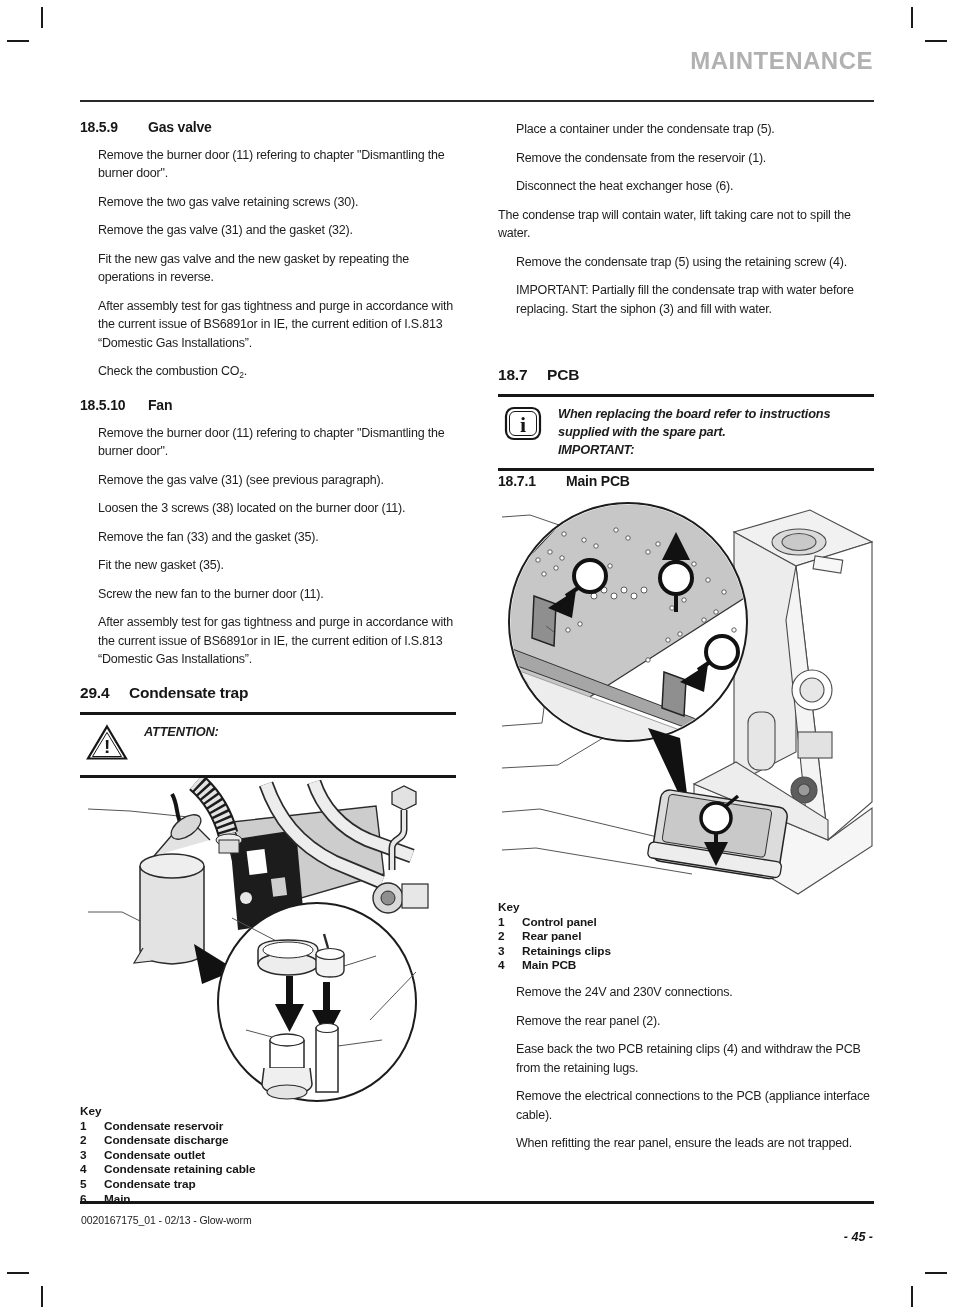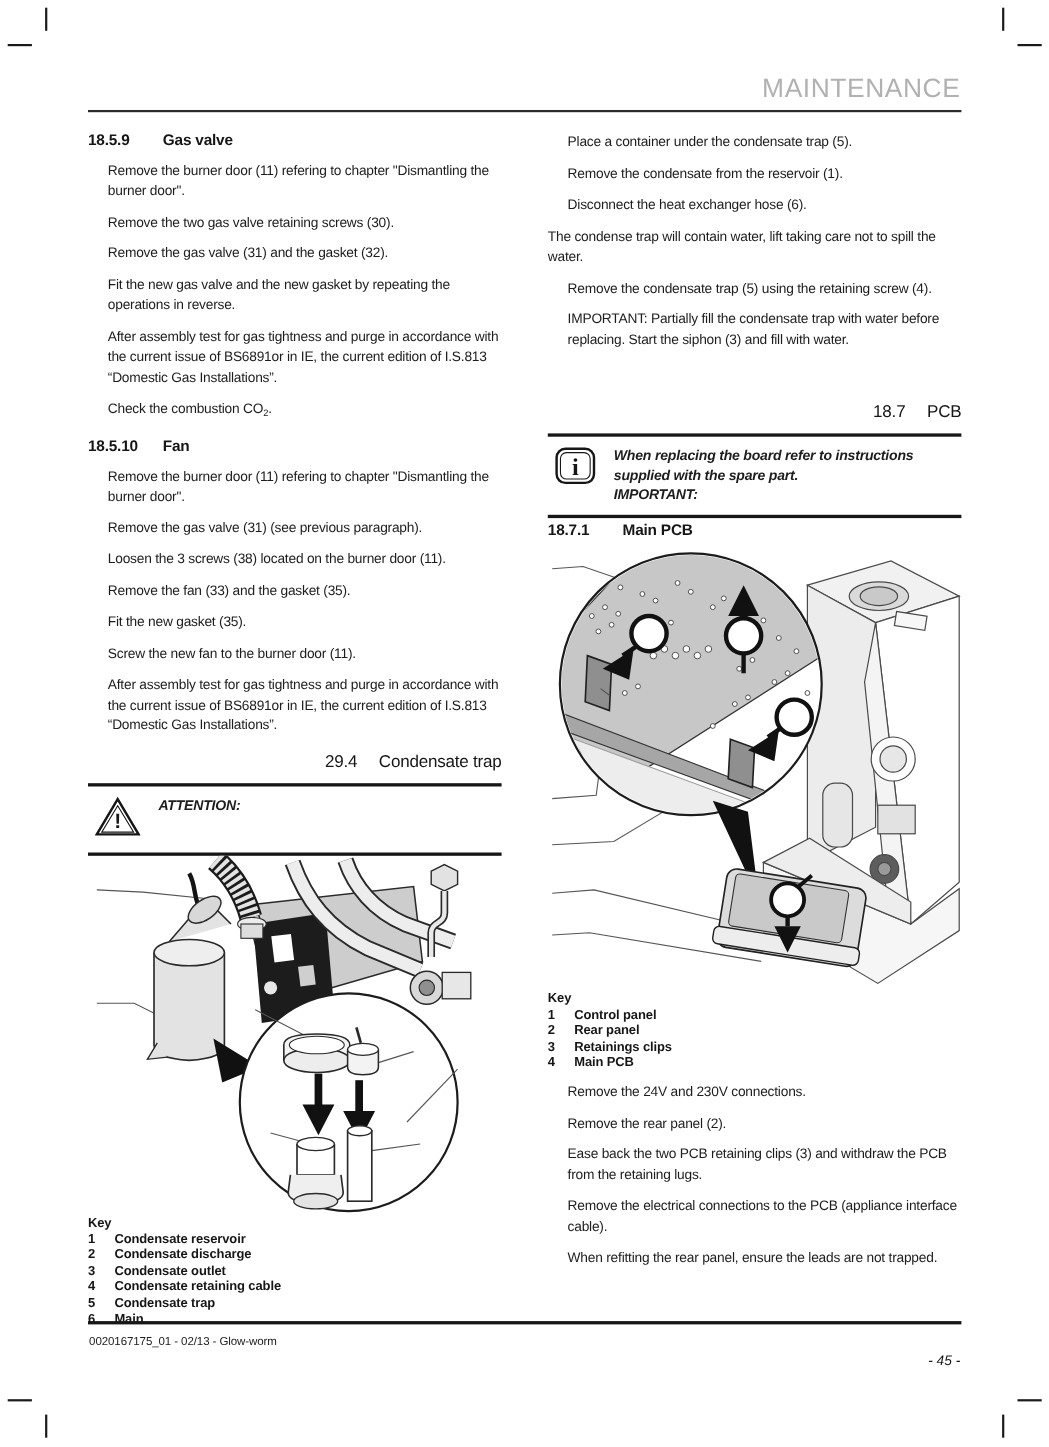"MAINTENANCE" .header-title { font-weight: 400 -> 700; top: 67px -> 47px }
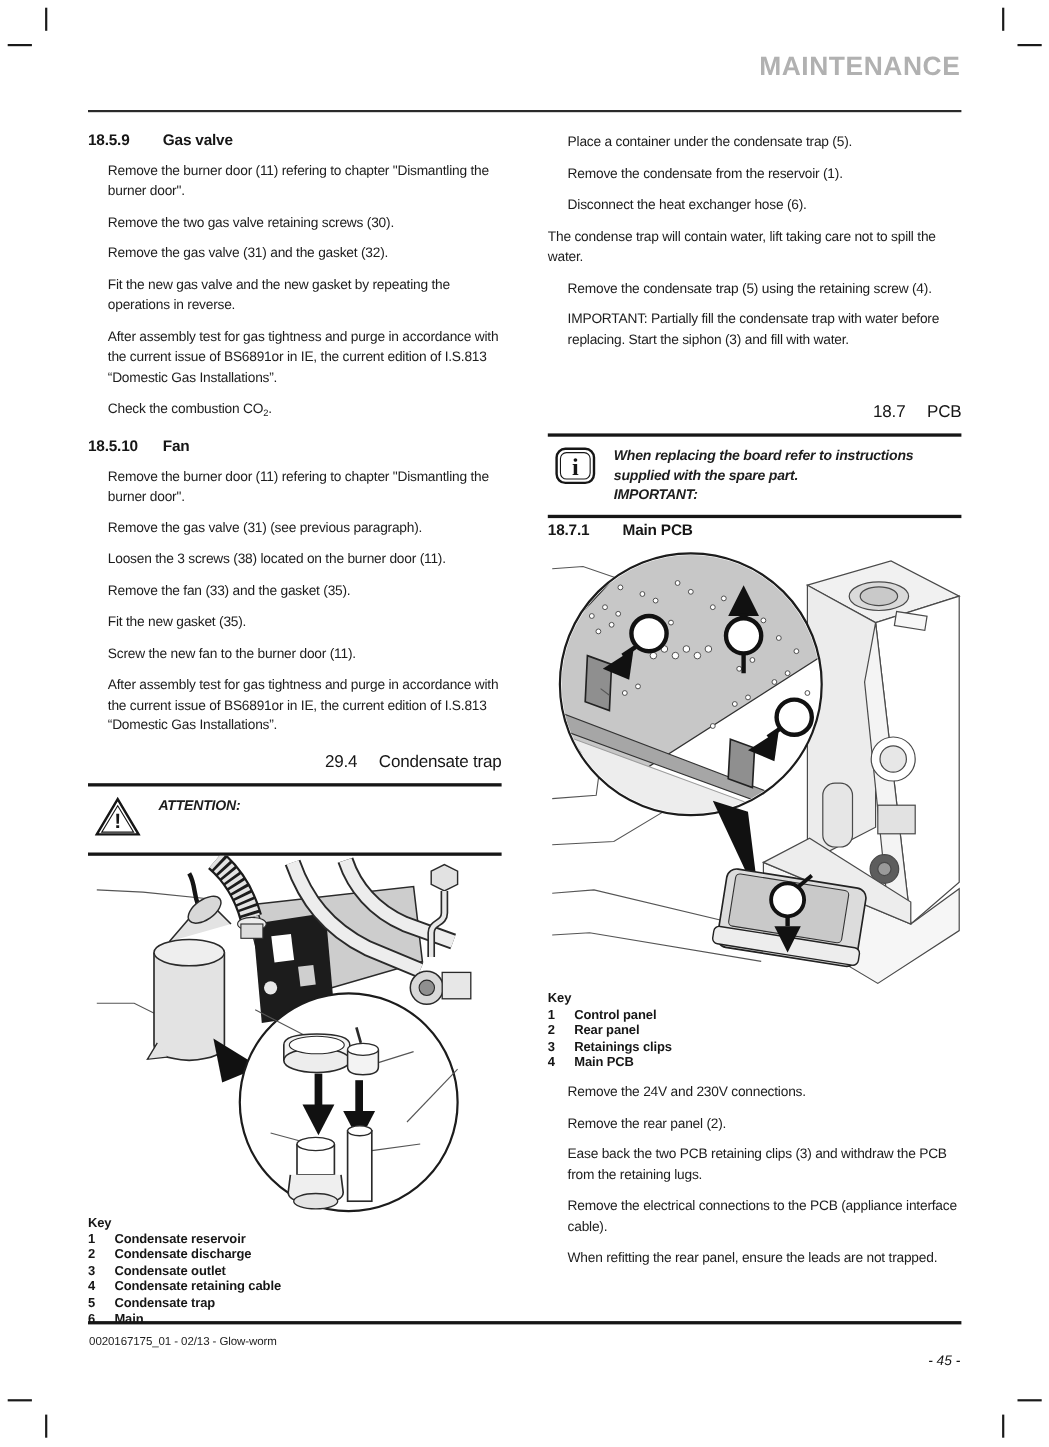"18.7" h2.sec { font-weight: 400 -> 700; justify-content: flex-end -> none }
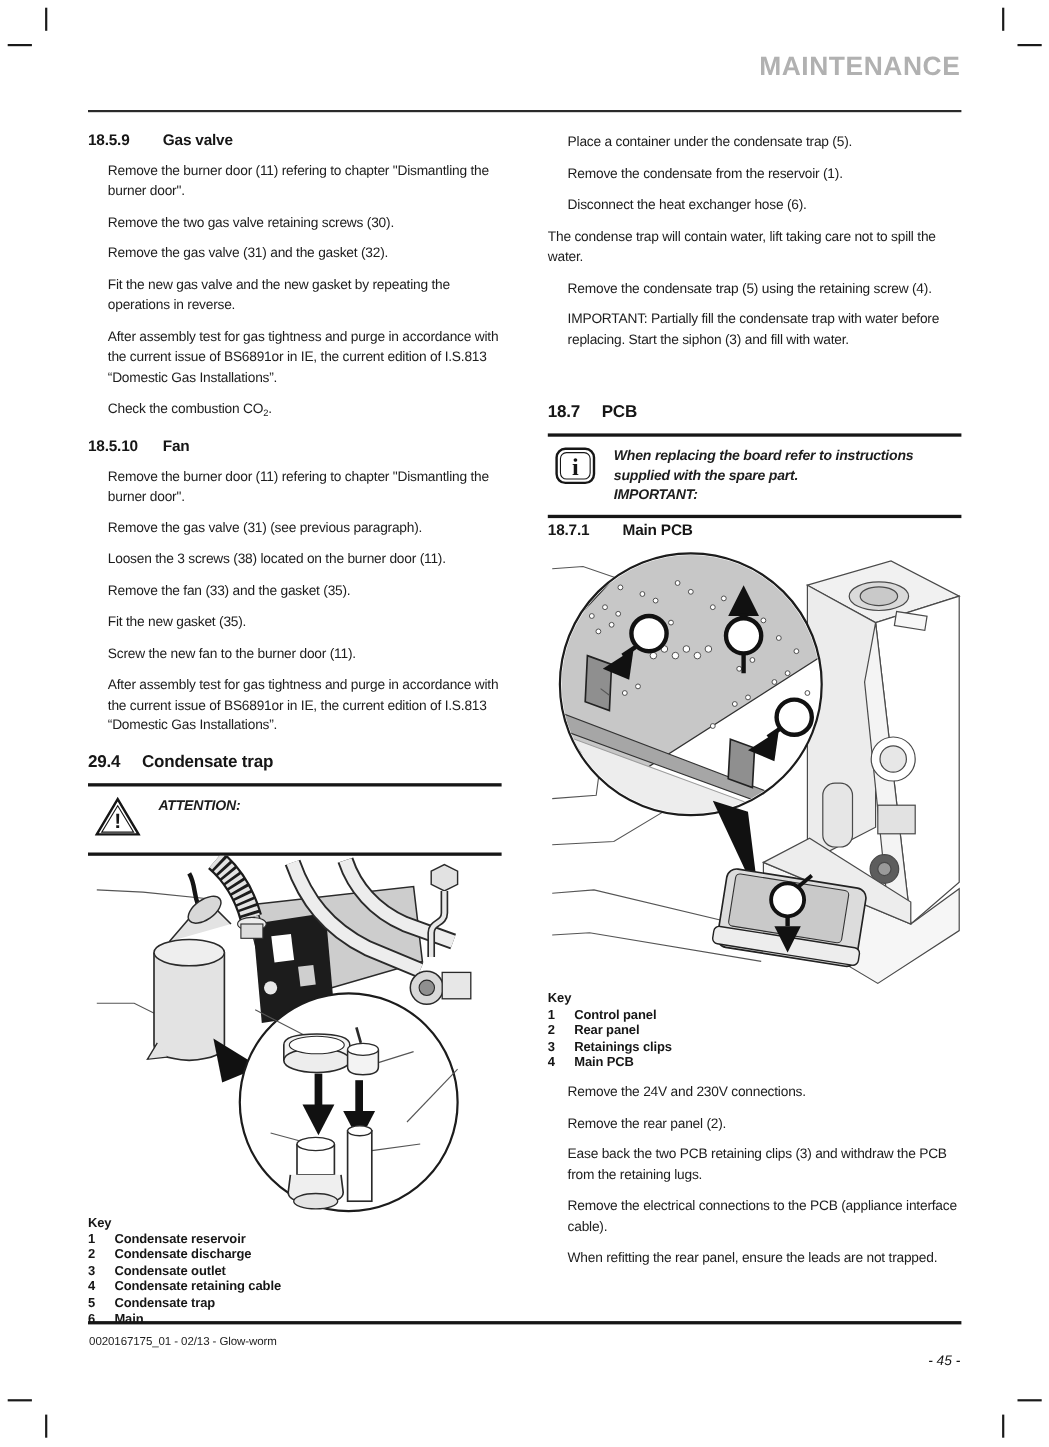"Ease back the two PCB" p.body { text: 3 -> 4 }
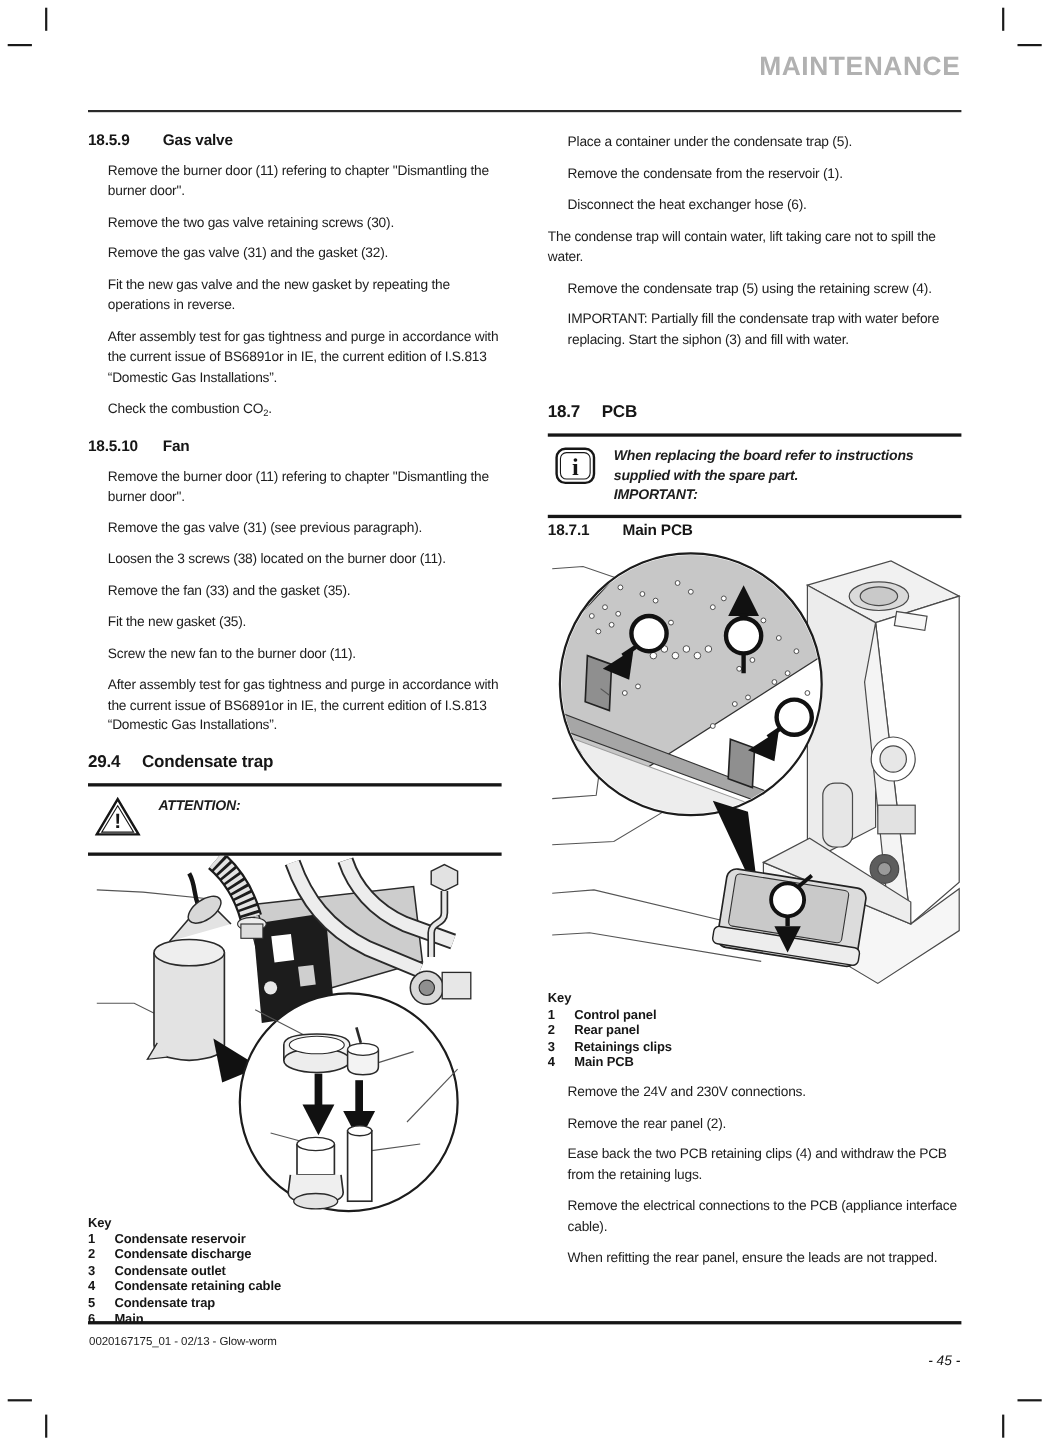"- 45 -" .footer-page { font-weight: 400 -> 700 }
